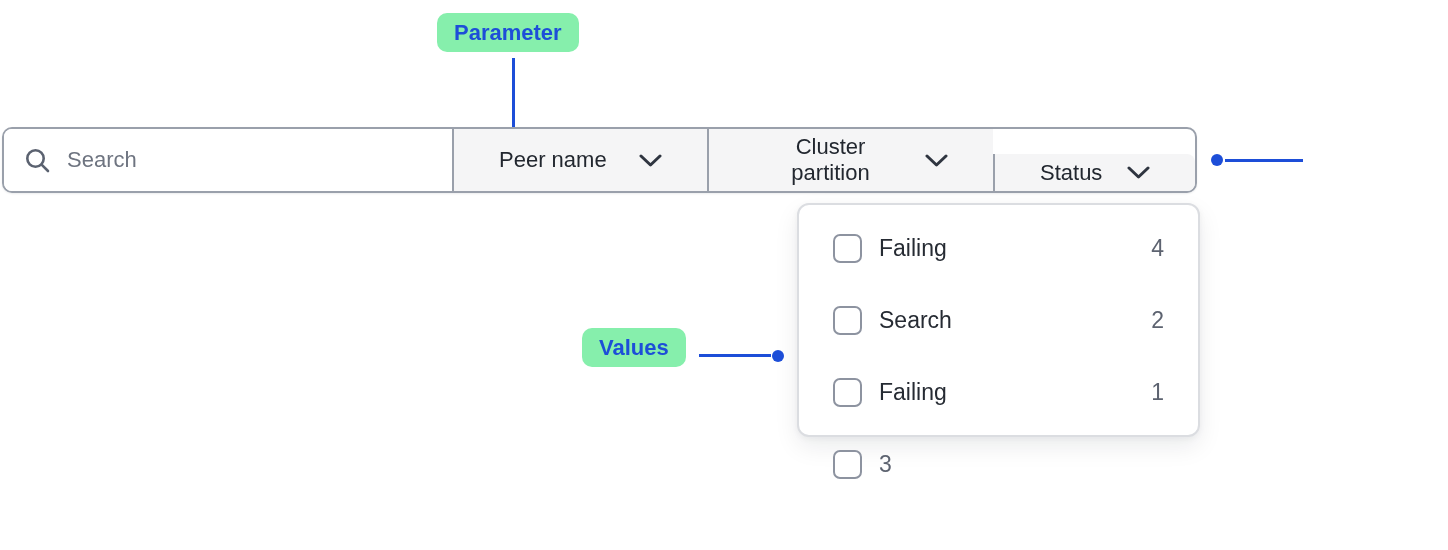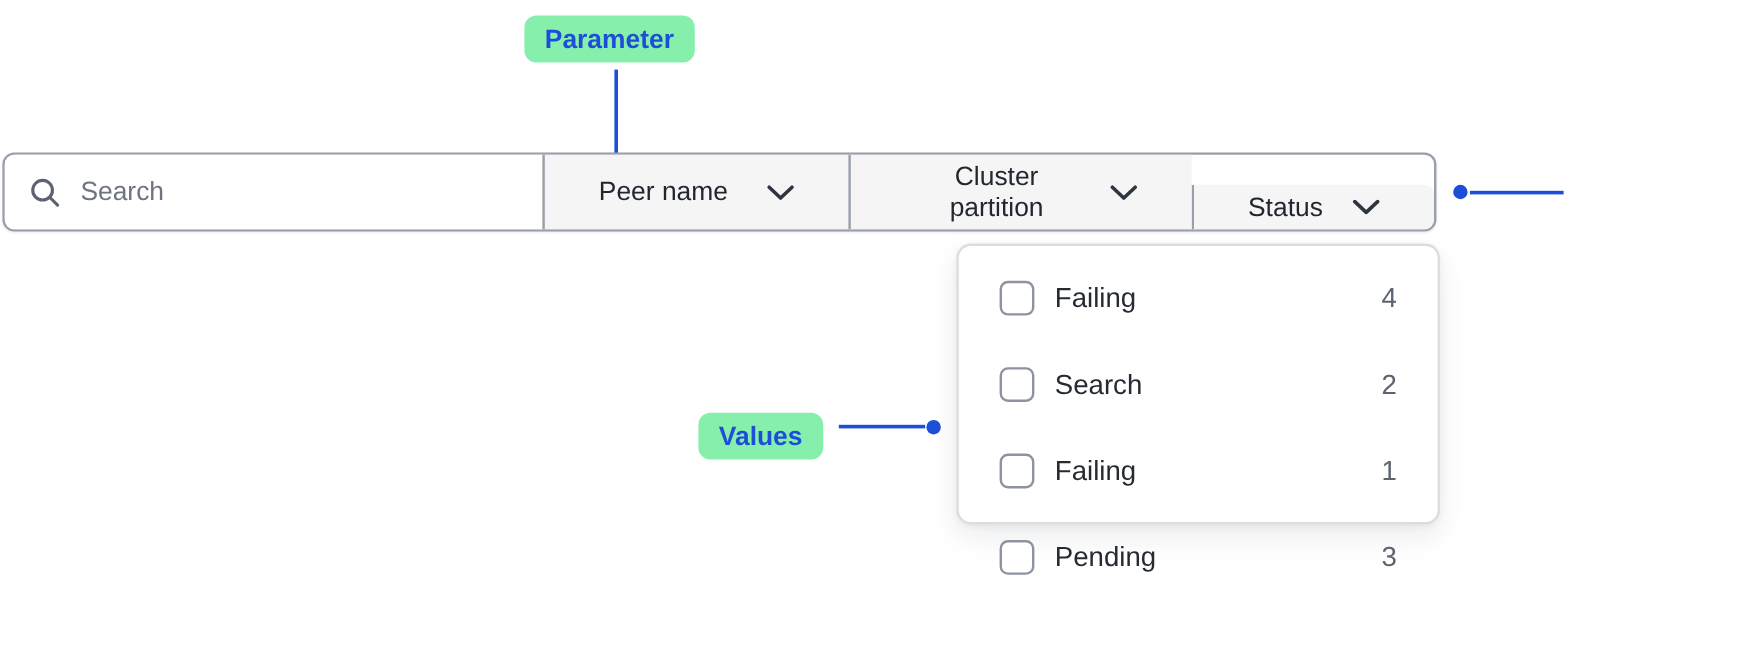"Values" .values-badge { top: 344px -> 328px }
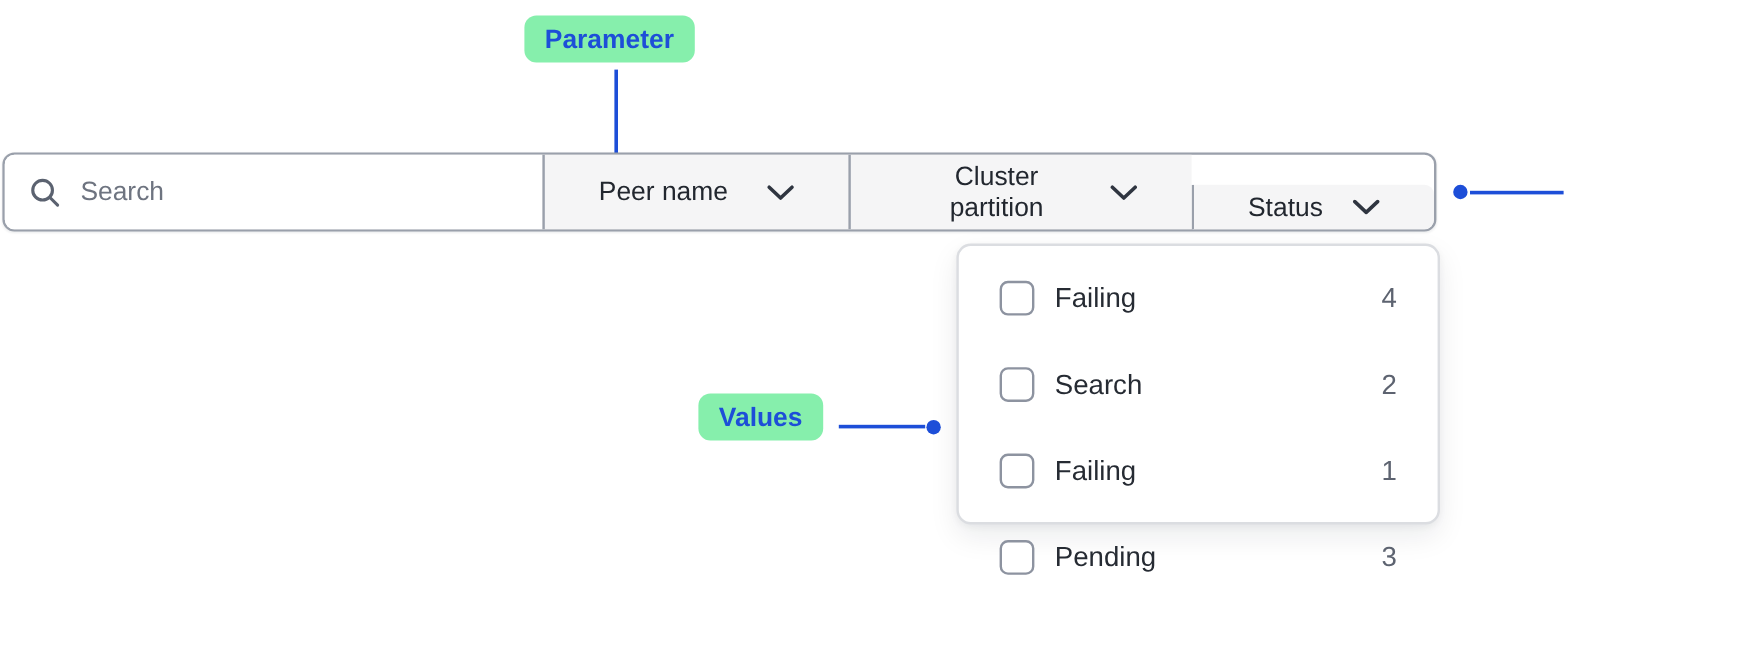"Pending" span.menu-label { html: <span>Pending</span> -> none }
